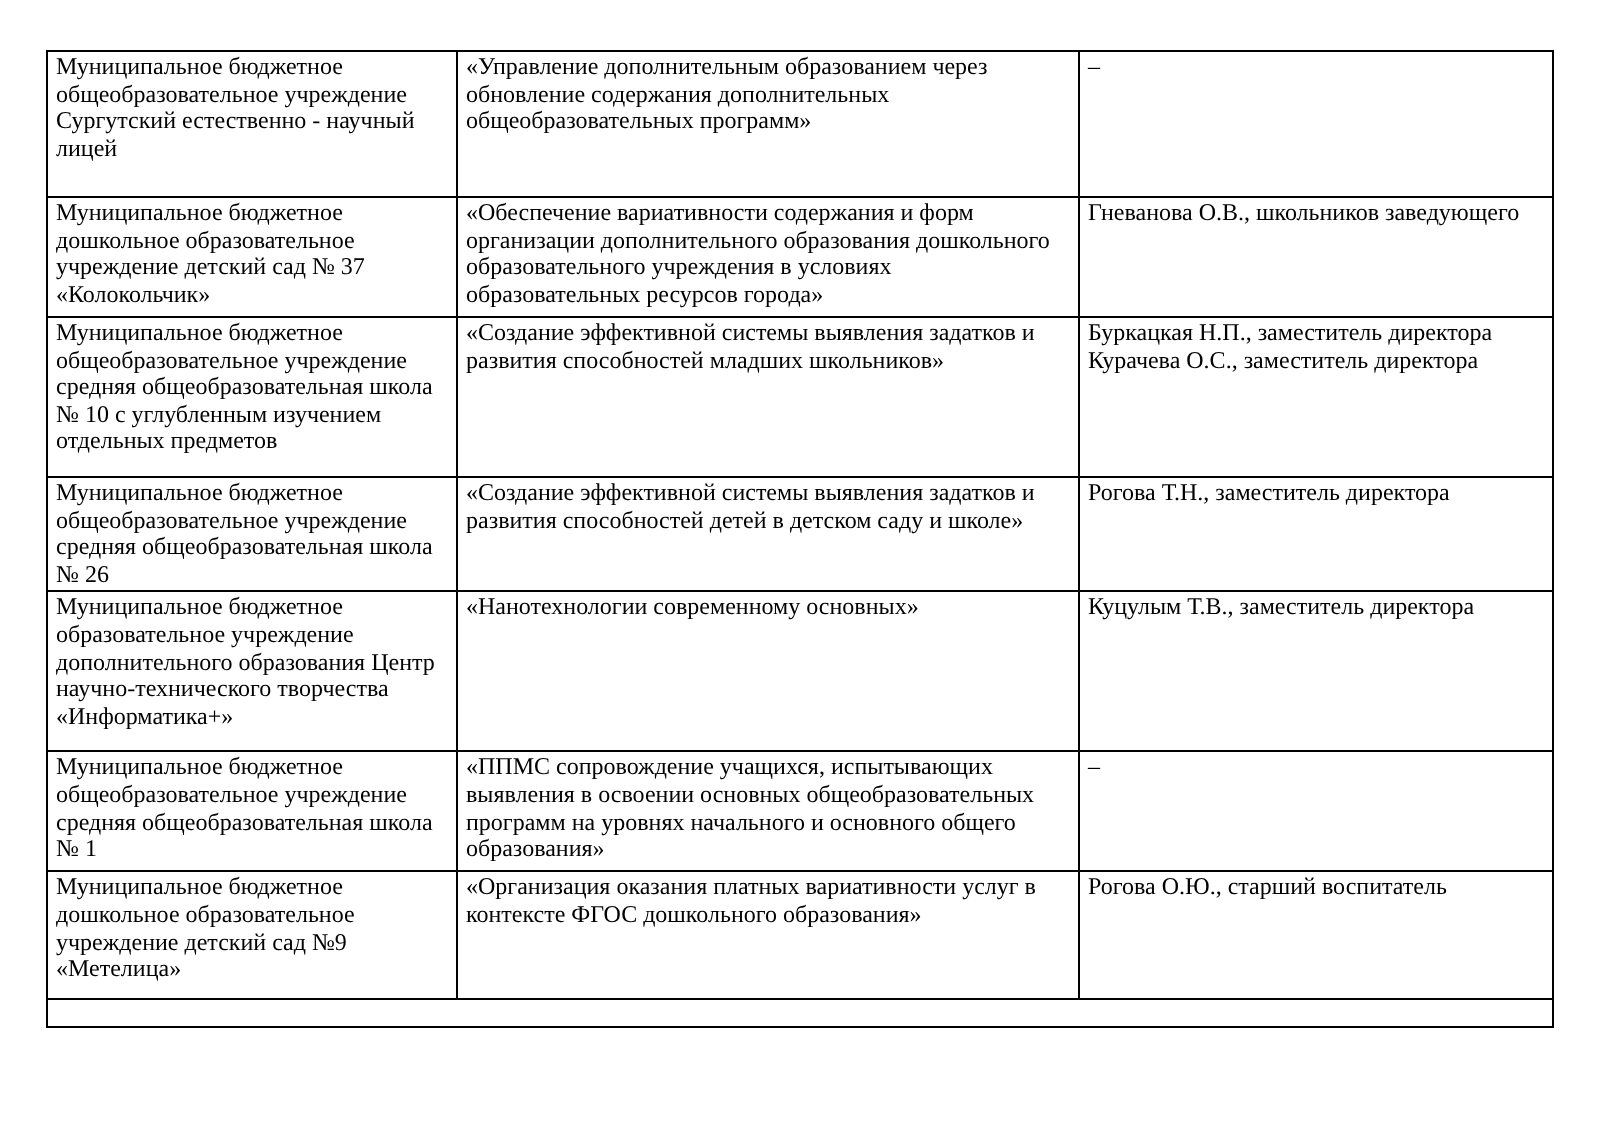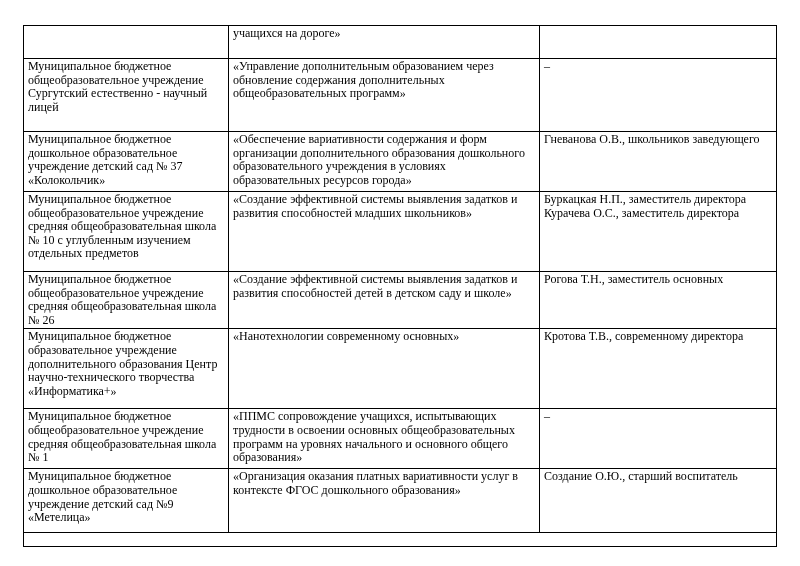"учащихся на дороге»" tr.r1 { html: <tr> <td></td> <td>учащихся на дороге»</td> <td></td> </tr> -> none }
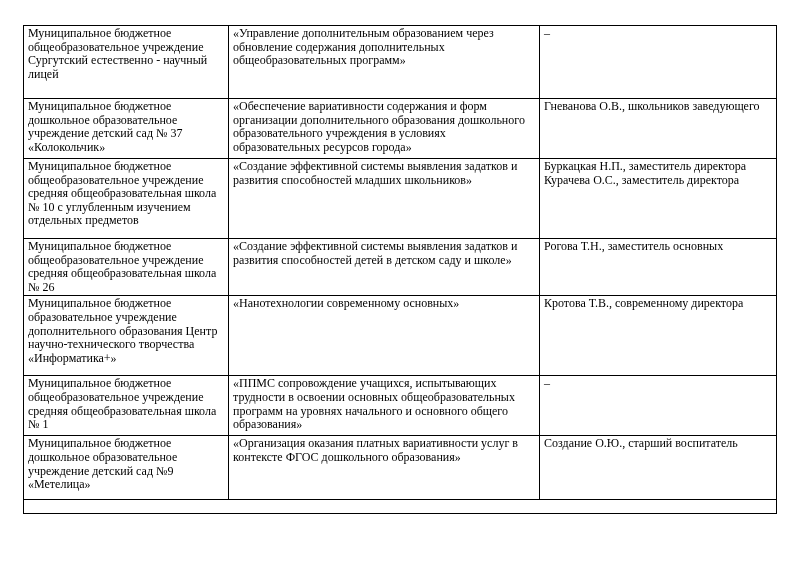"Рогова Т.Н., заместитель основных" td { text: основных -> директора }
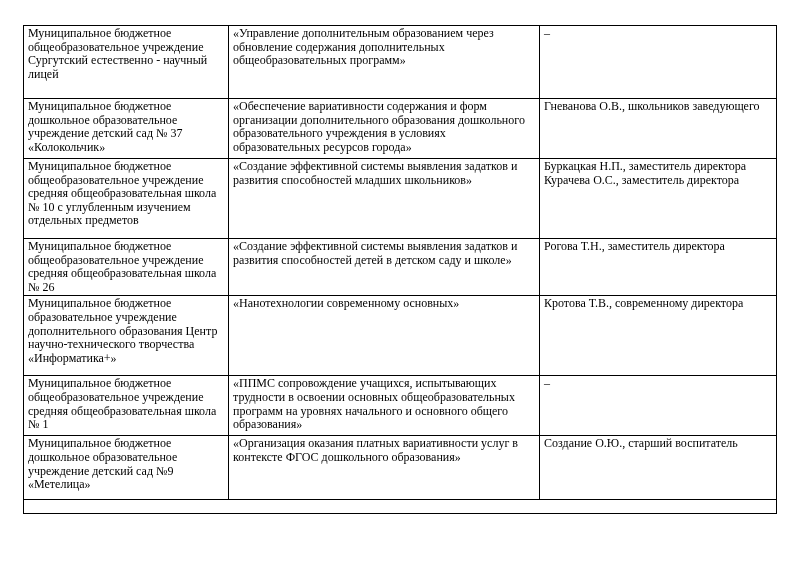"Кротова Т.В., современному директора" td { text: Кротова Т.В., современному -> Куцулым Т.В., заместитель }
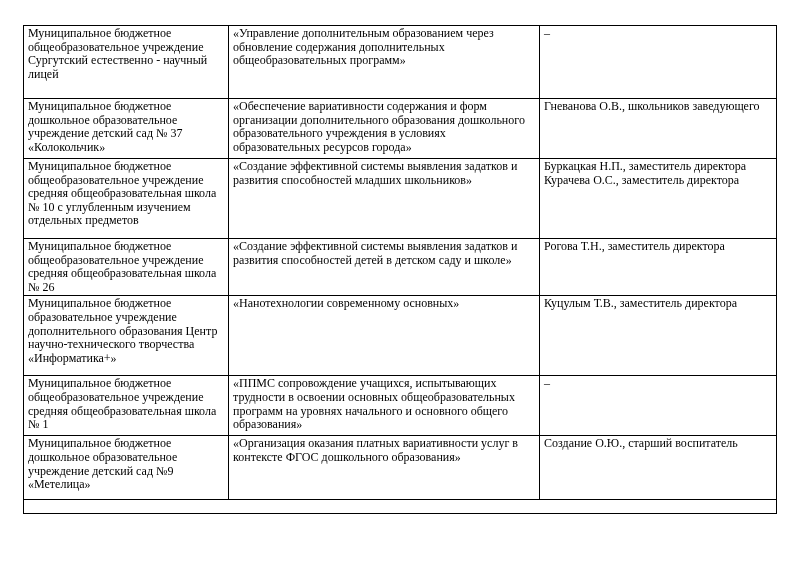"«ППМС сопровождение учащихся," td { text: трудности -> выявления }
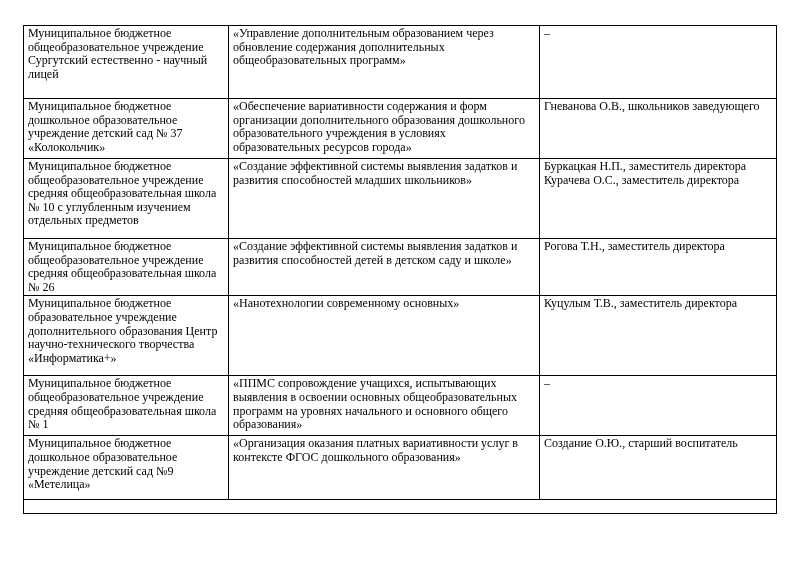"Создание О.Ю., старший воспитатель" td { text: Создание -> Рогова }
